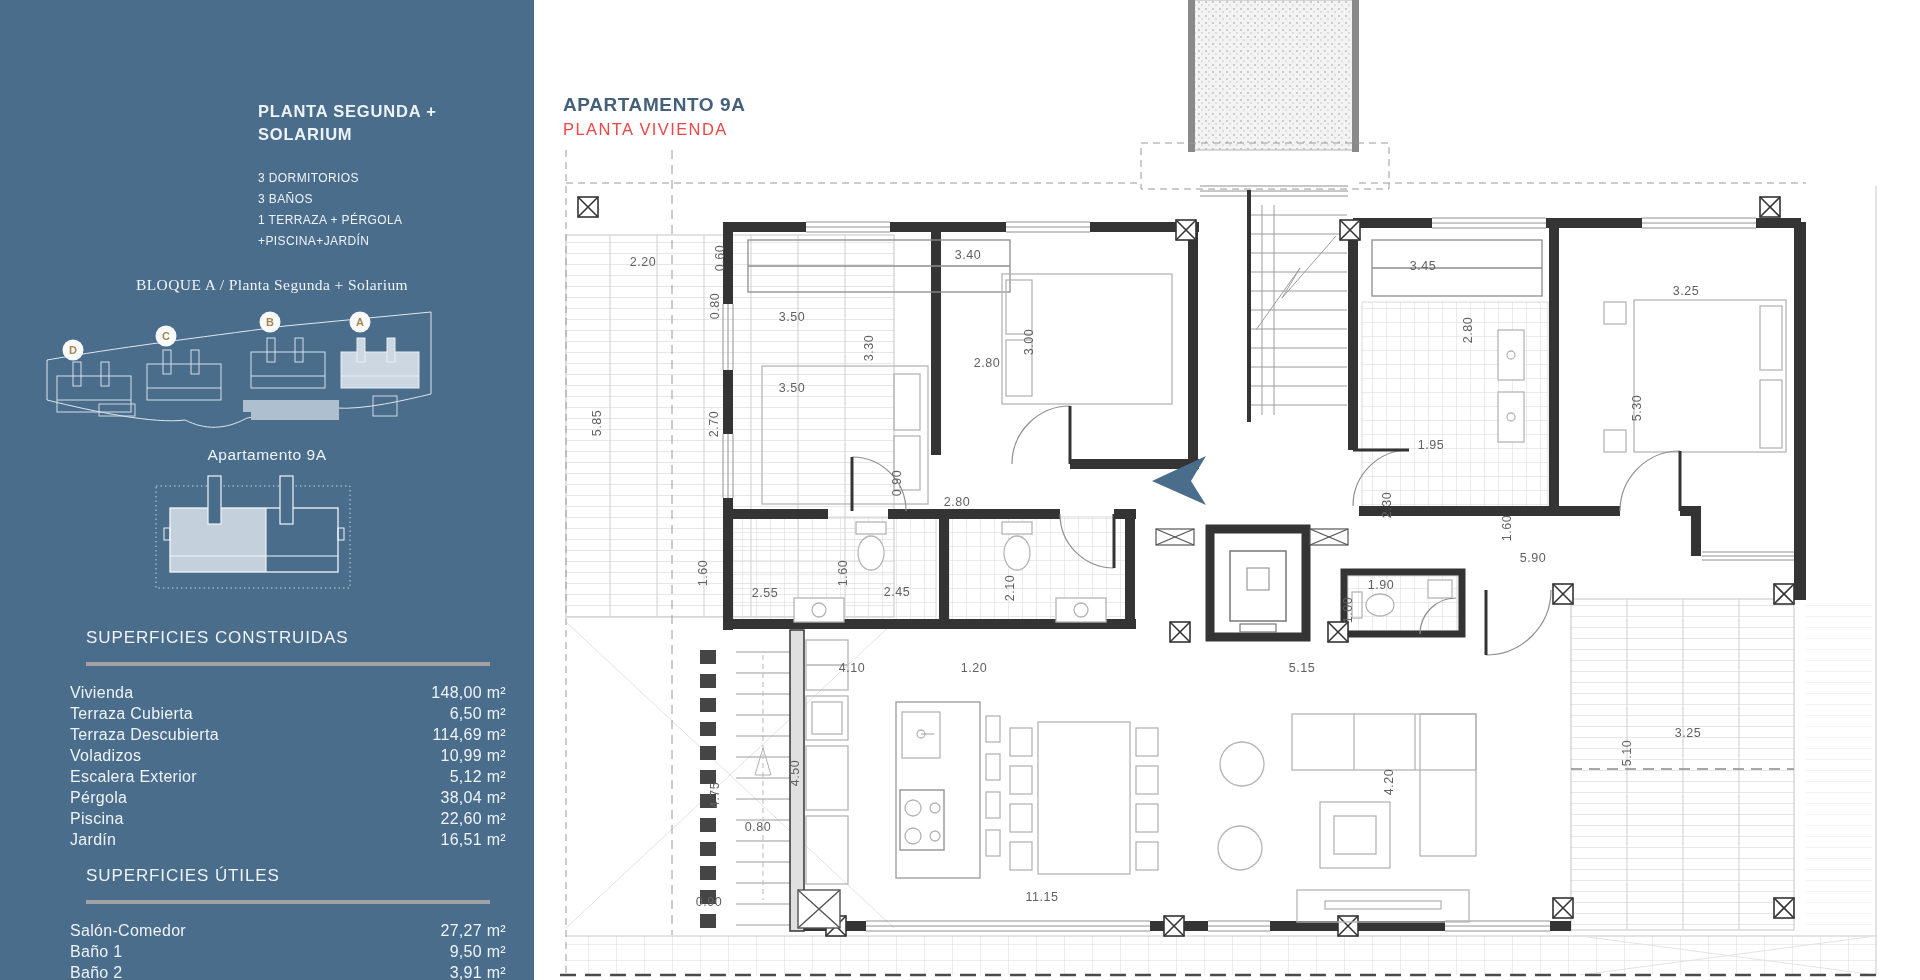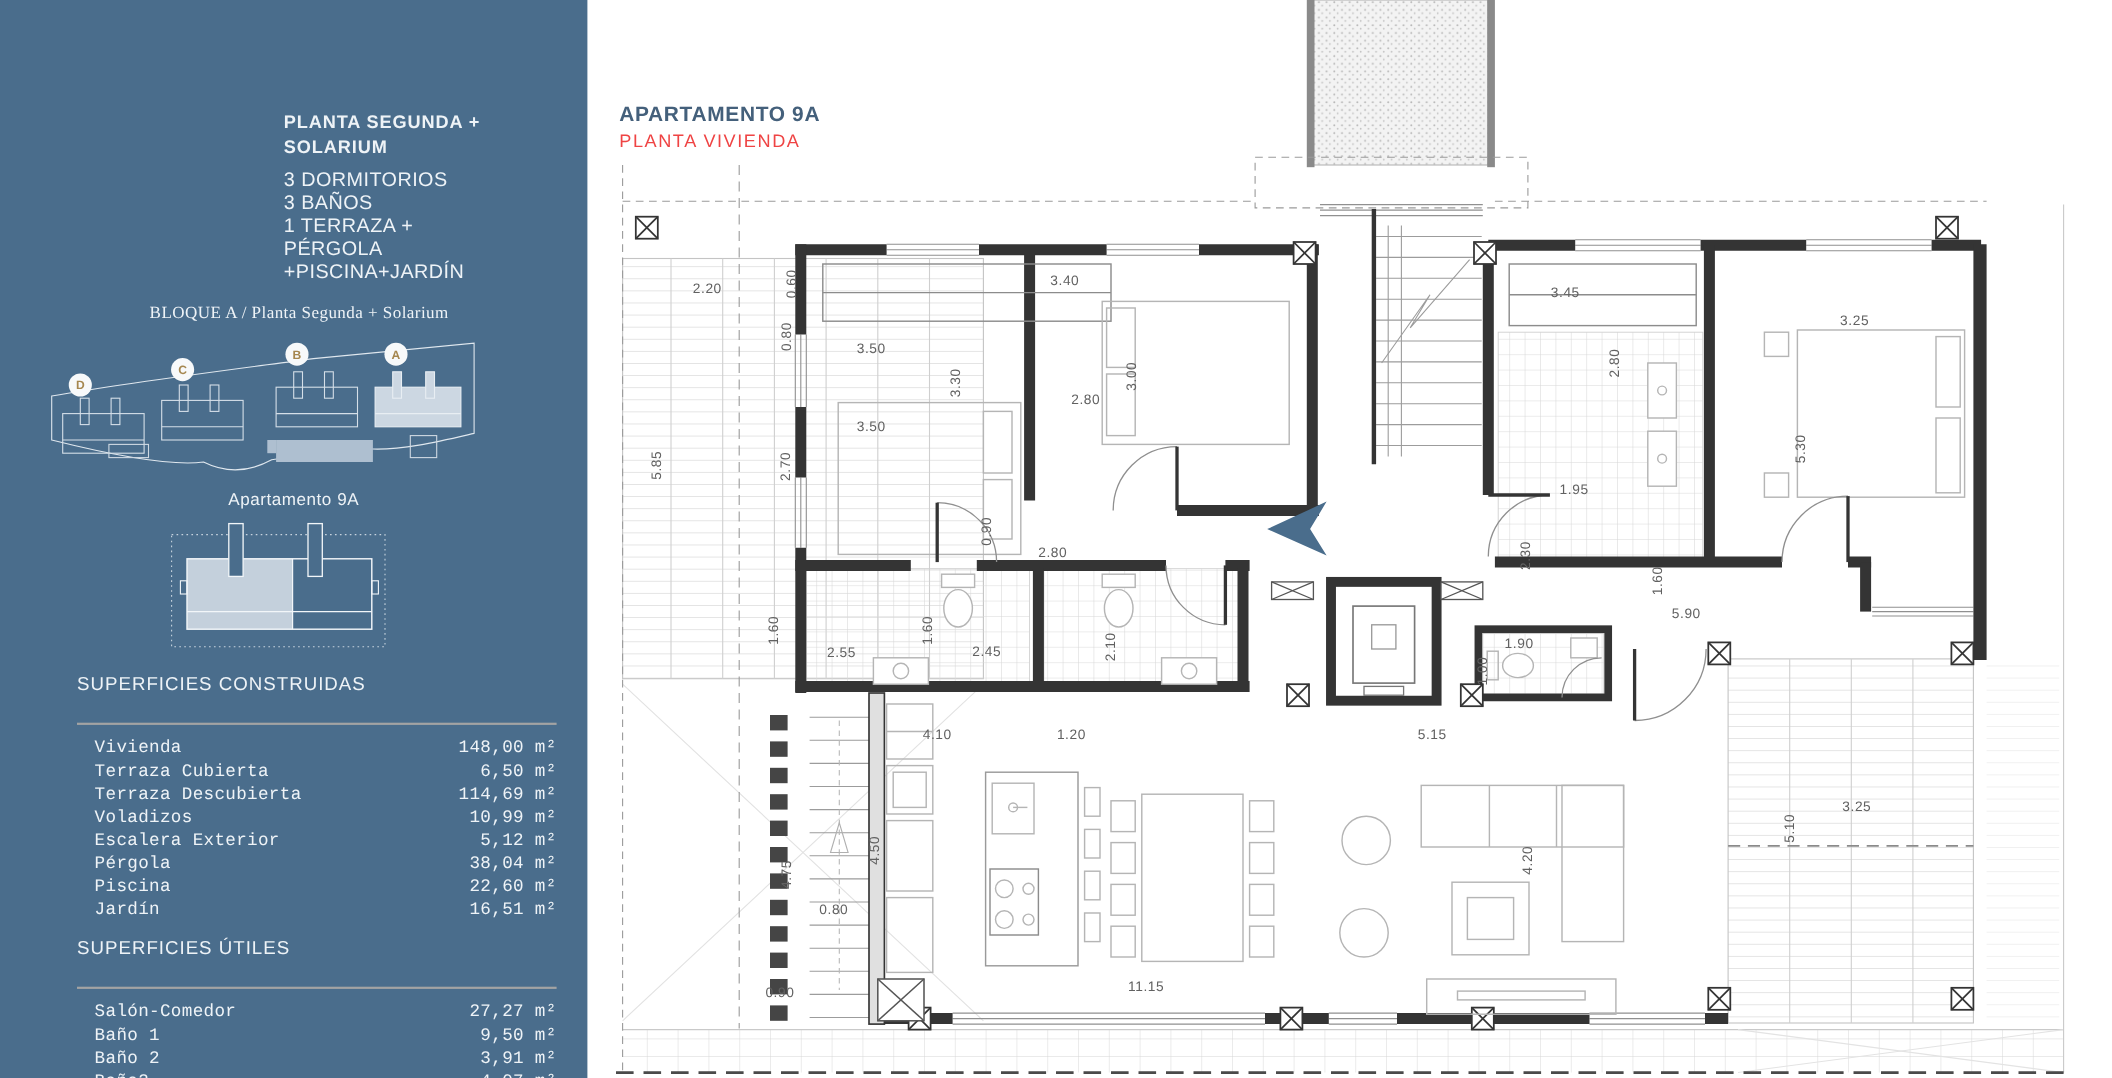"3 DORMITORIOS" .features { font-size: 18px -> 12px; margin-top: 7px -> 22px }
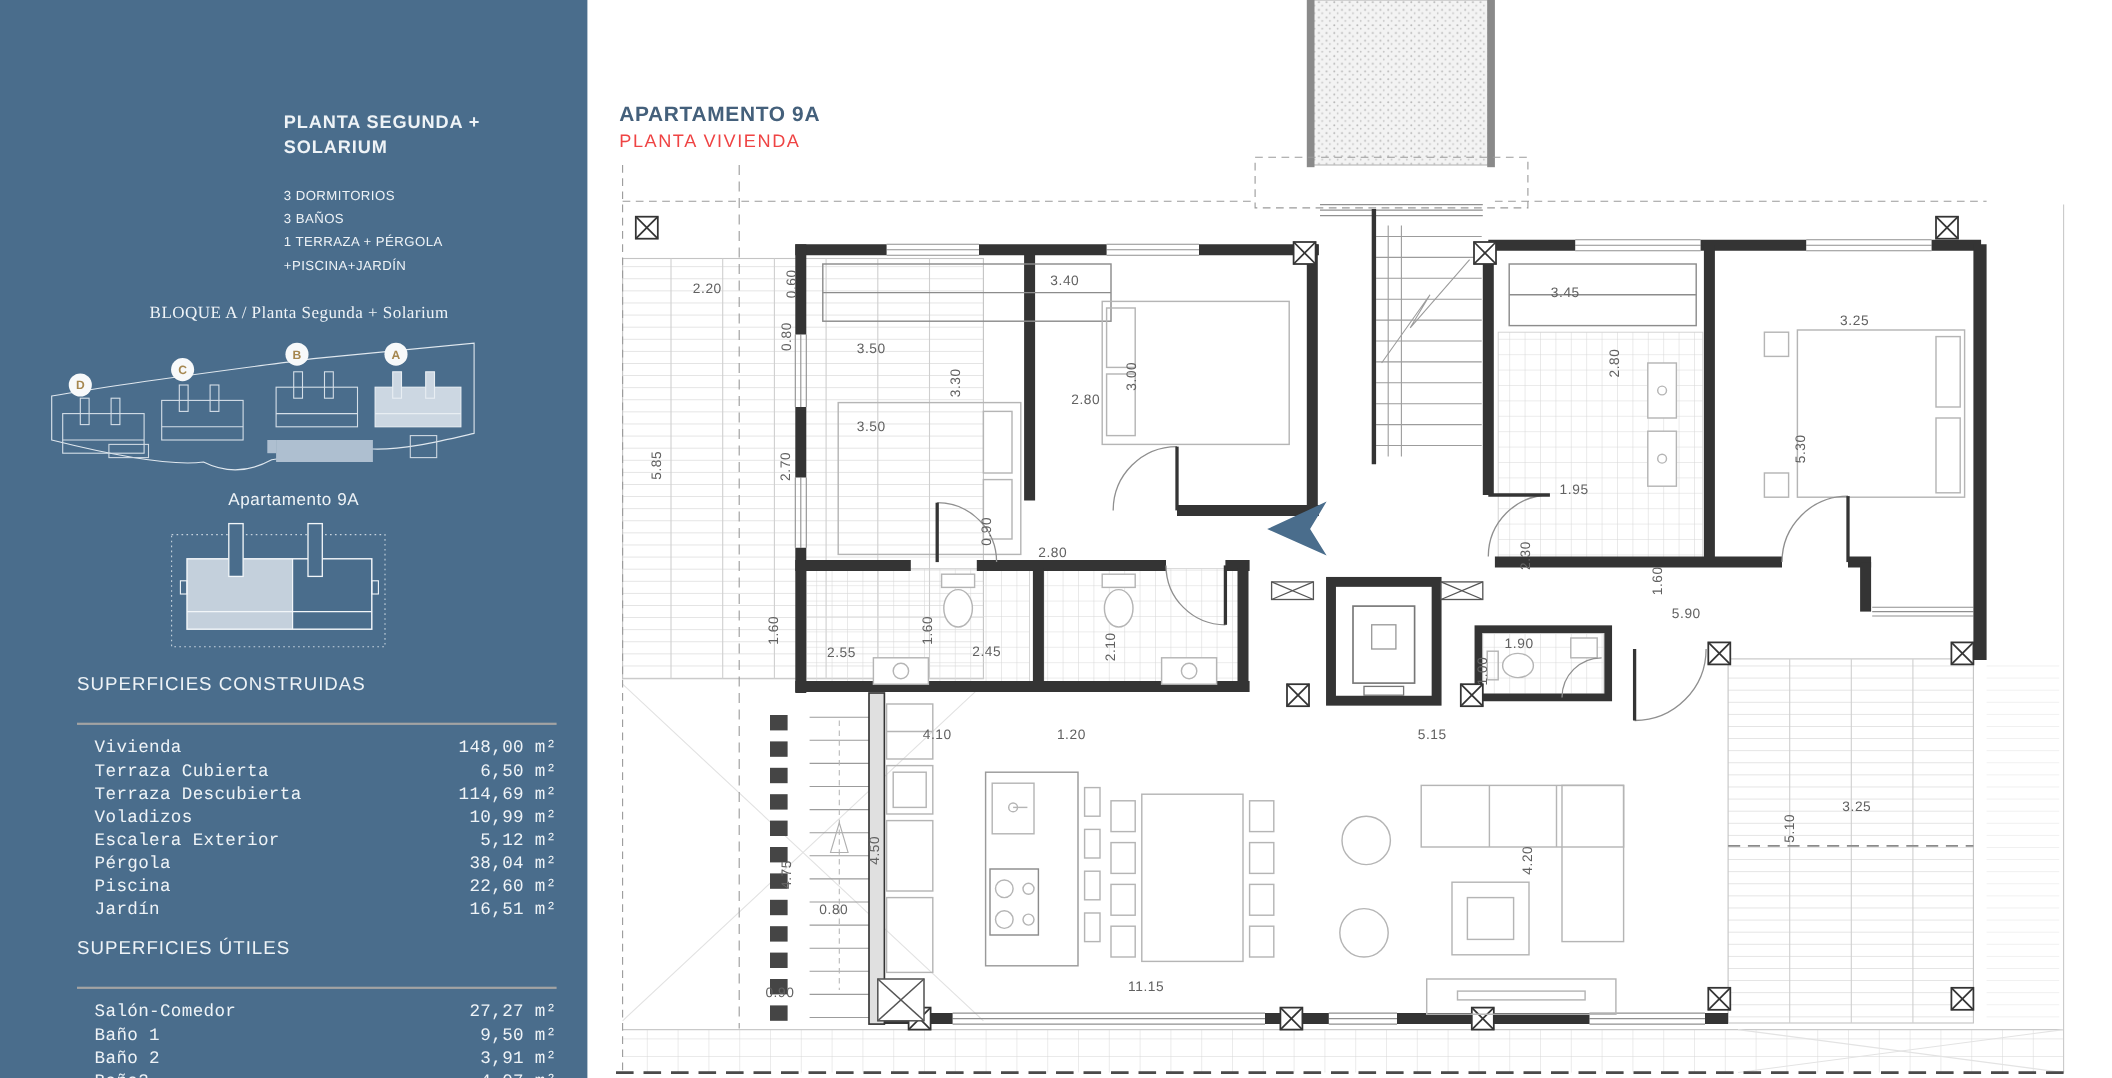"SUPERFICIES CONSTRUIDAS" .sec-heading { border-bottom: 2px solid #a3a3a3 -> 4px solid #a3a3a3; margin: 0 -> 16px; padding-bottom: 25px -> 14px }
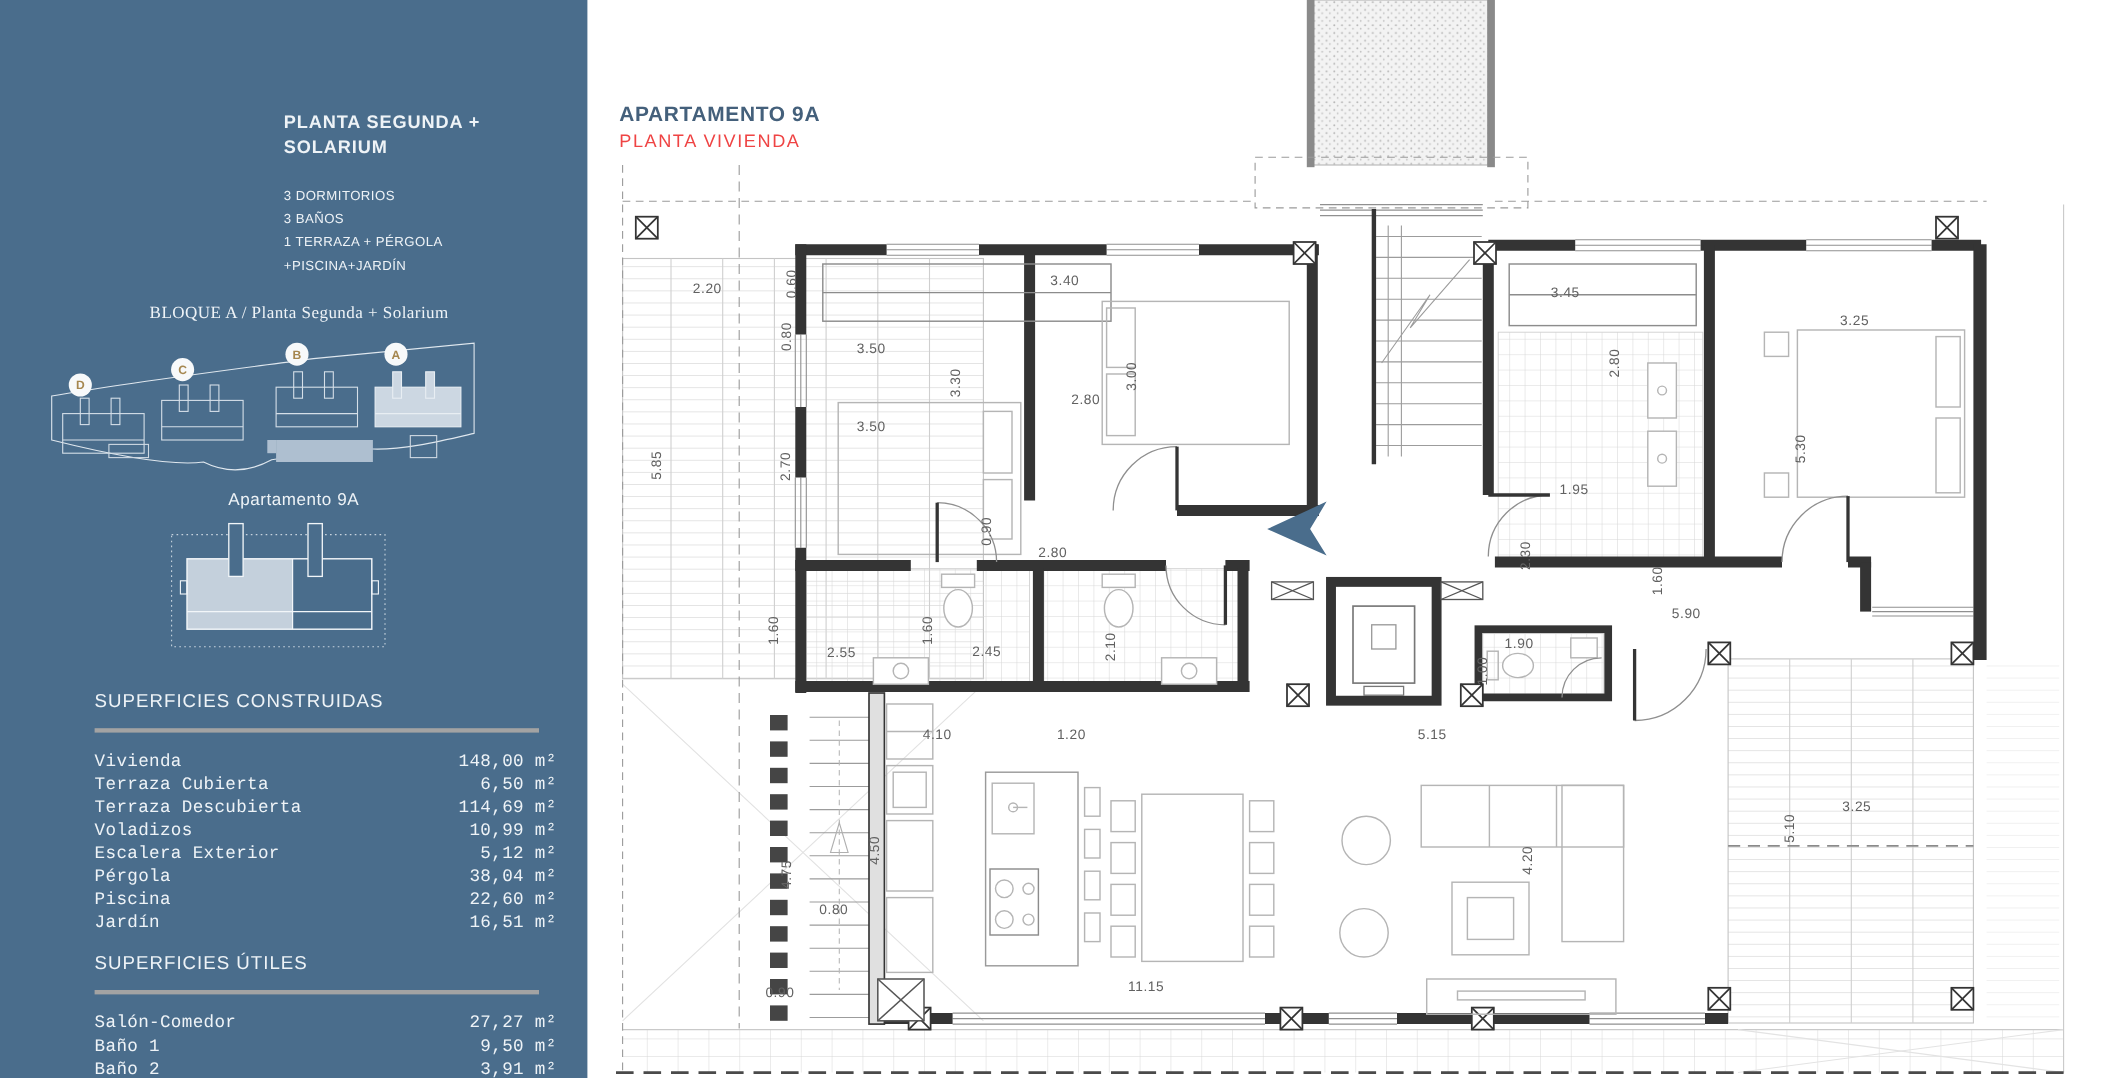"Vivienda" .rows { font-family: Liberation Mono, monospace -> none; margin: 11px 0 14px 16px -> 11px 0 14px 0 }
